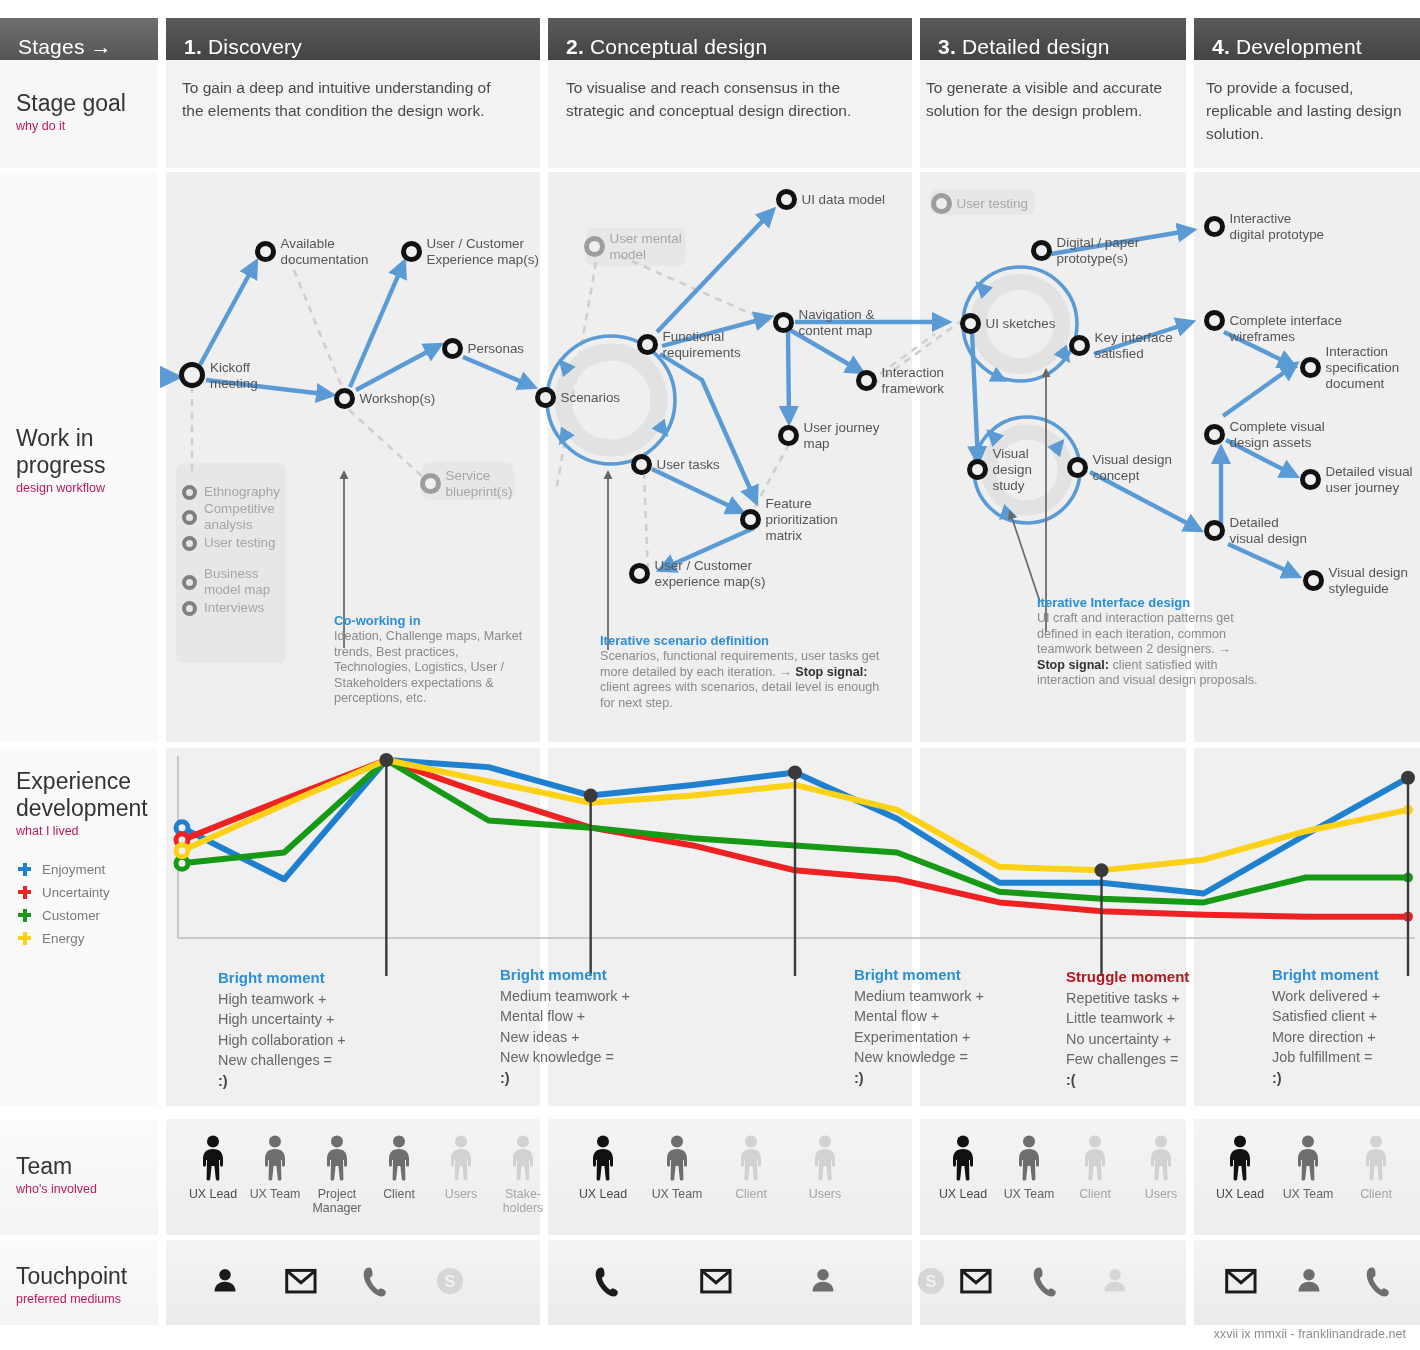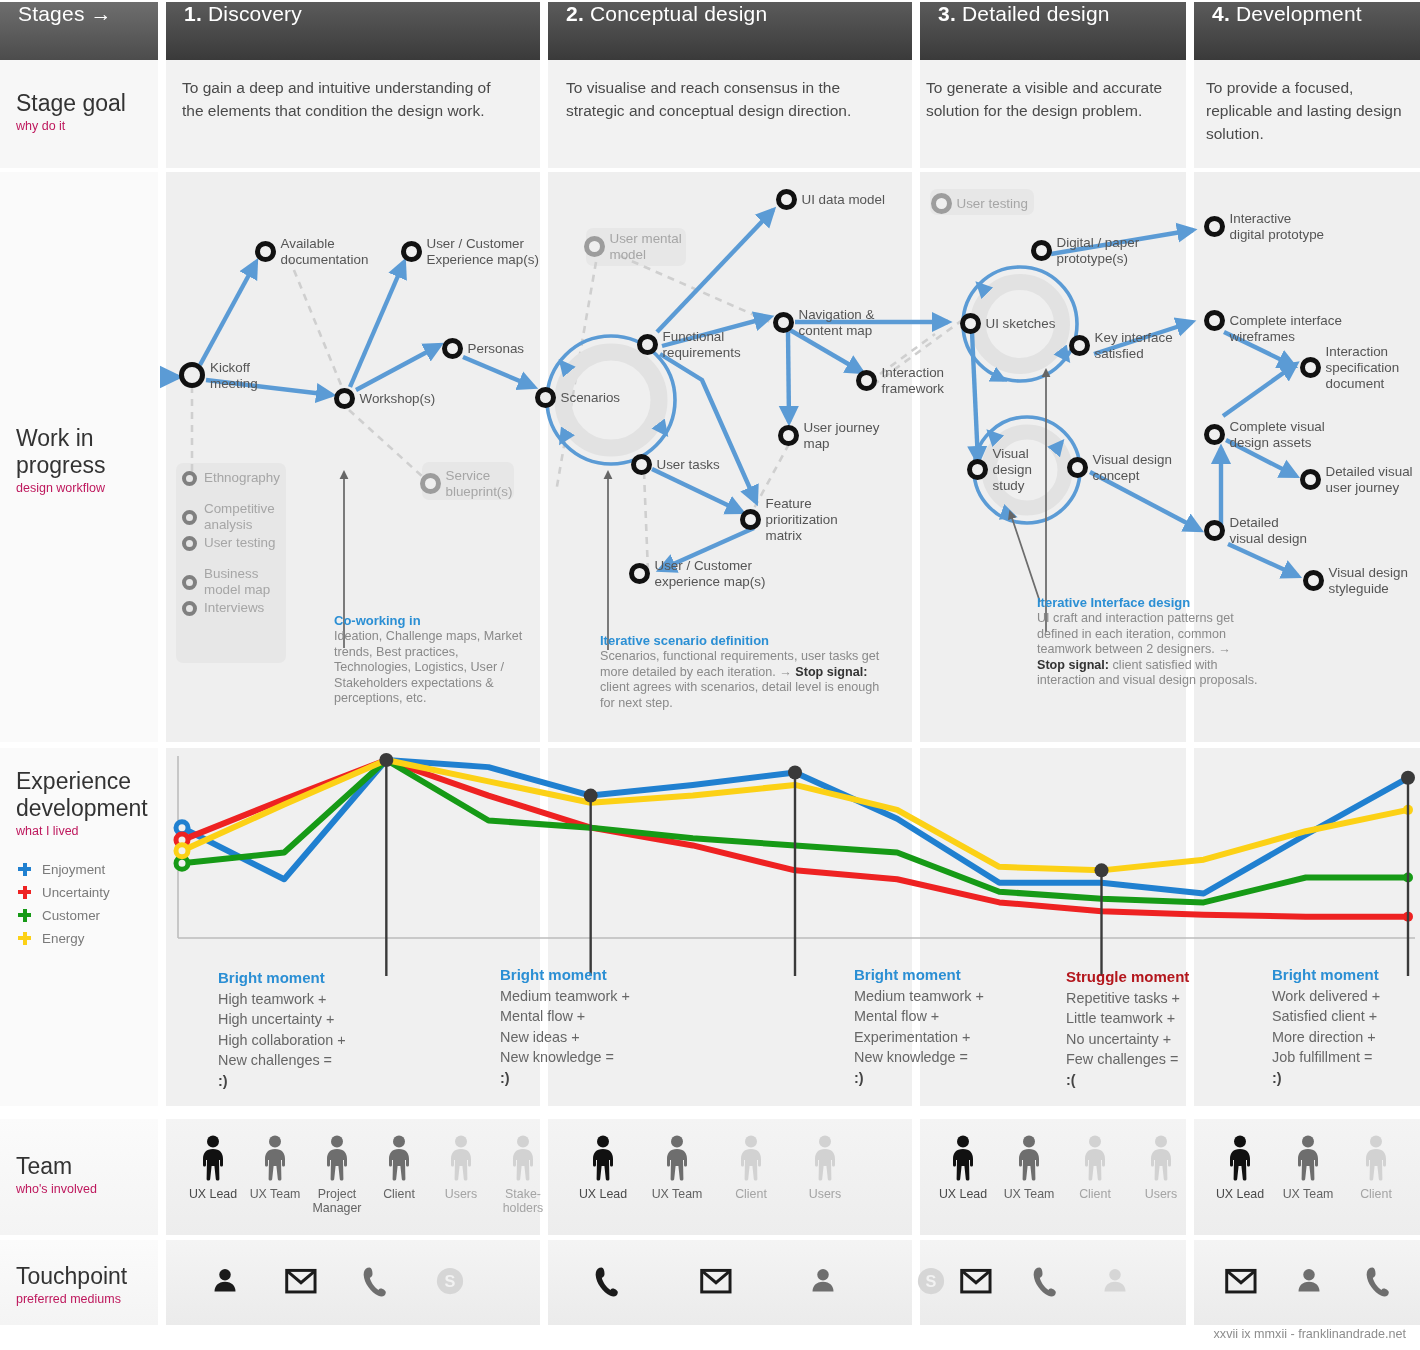"Stages →" .hdr { align-items: none -> center; top: 2px -> 18px }
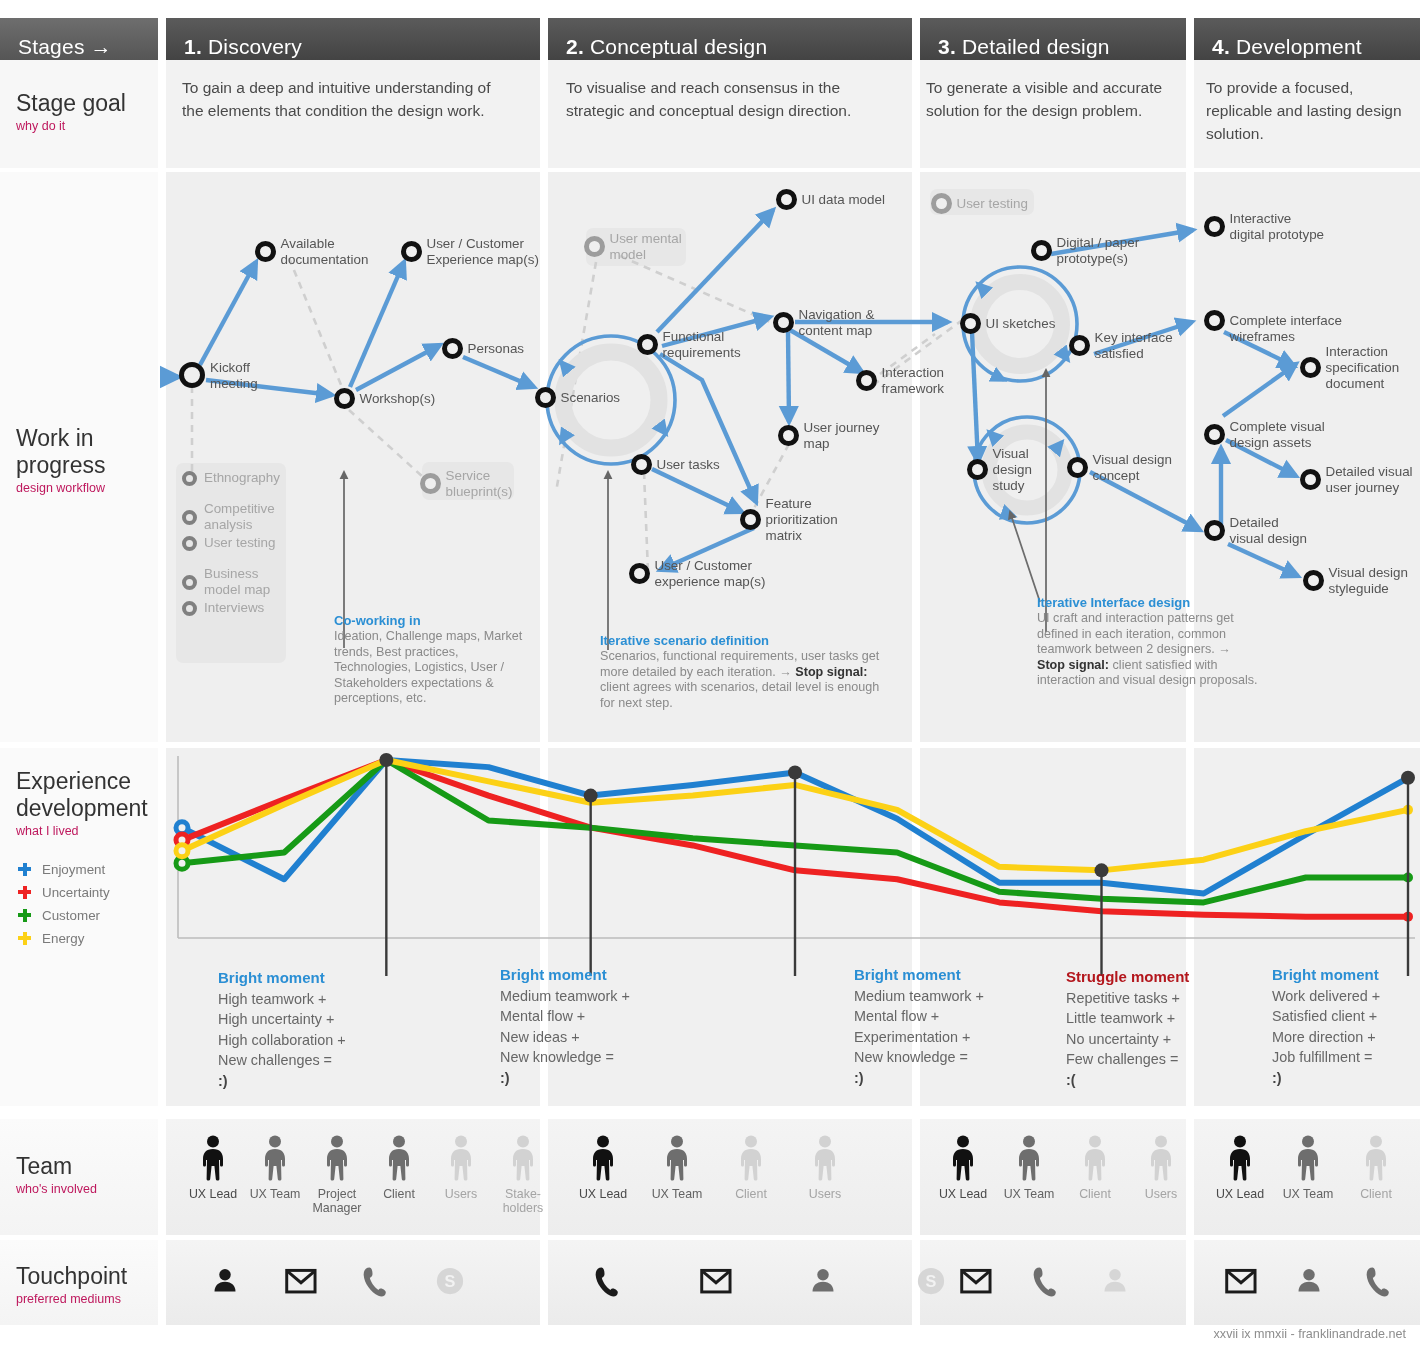"Ethnography" div { top: 470px -> 484px }
